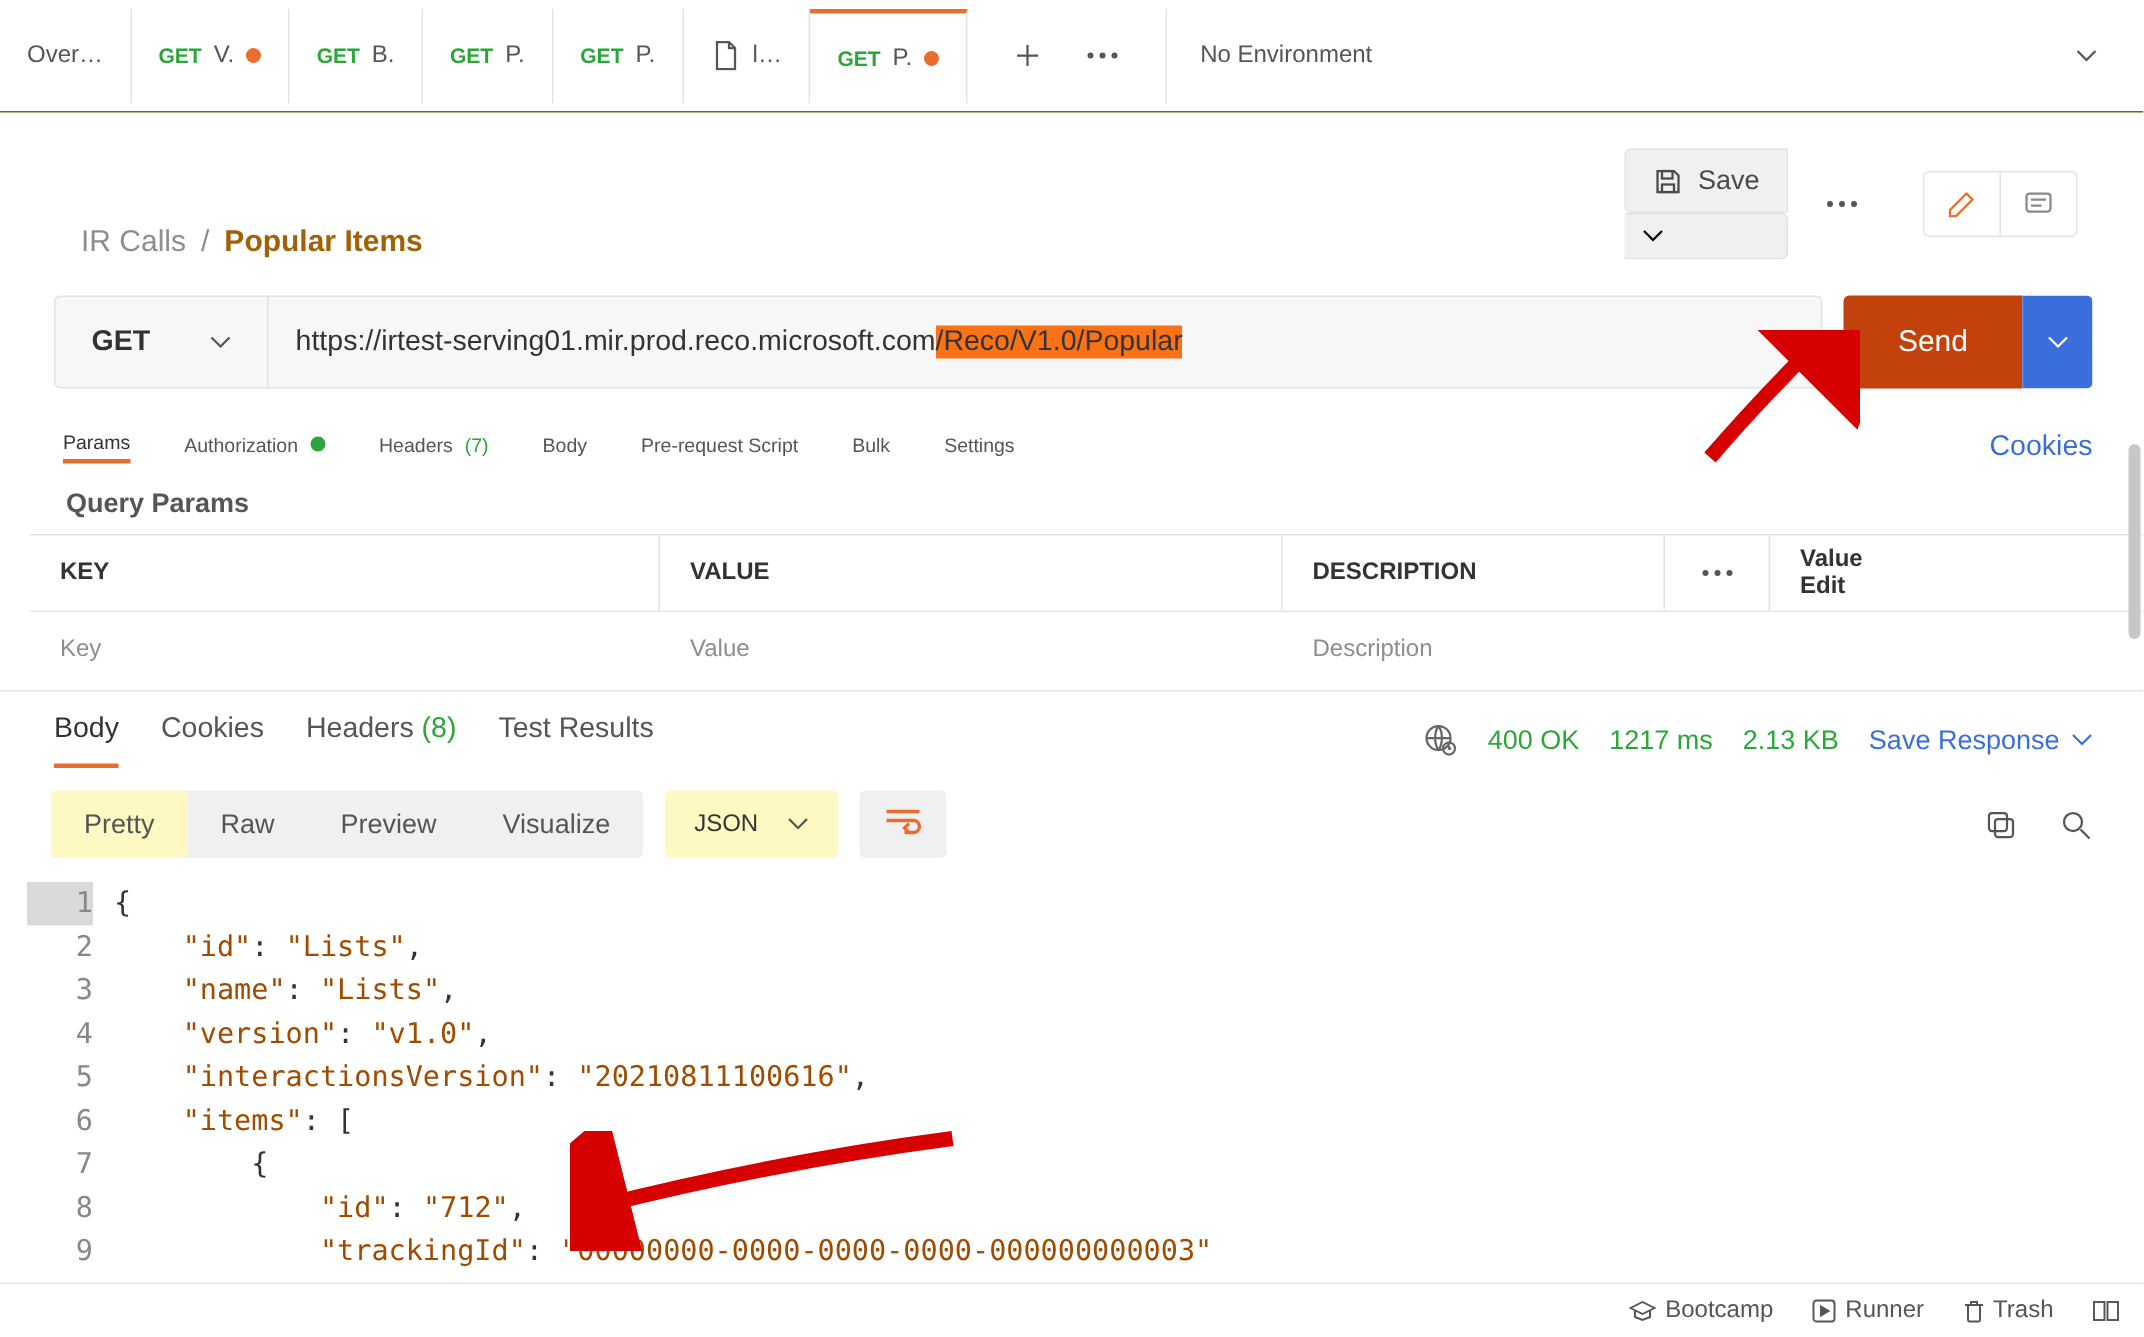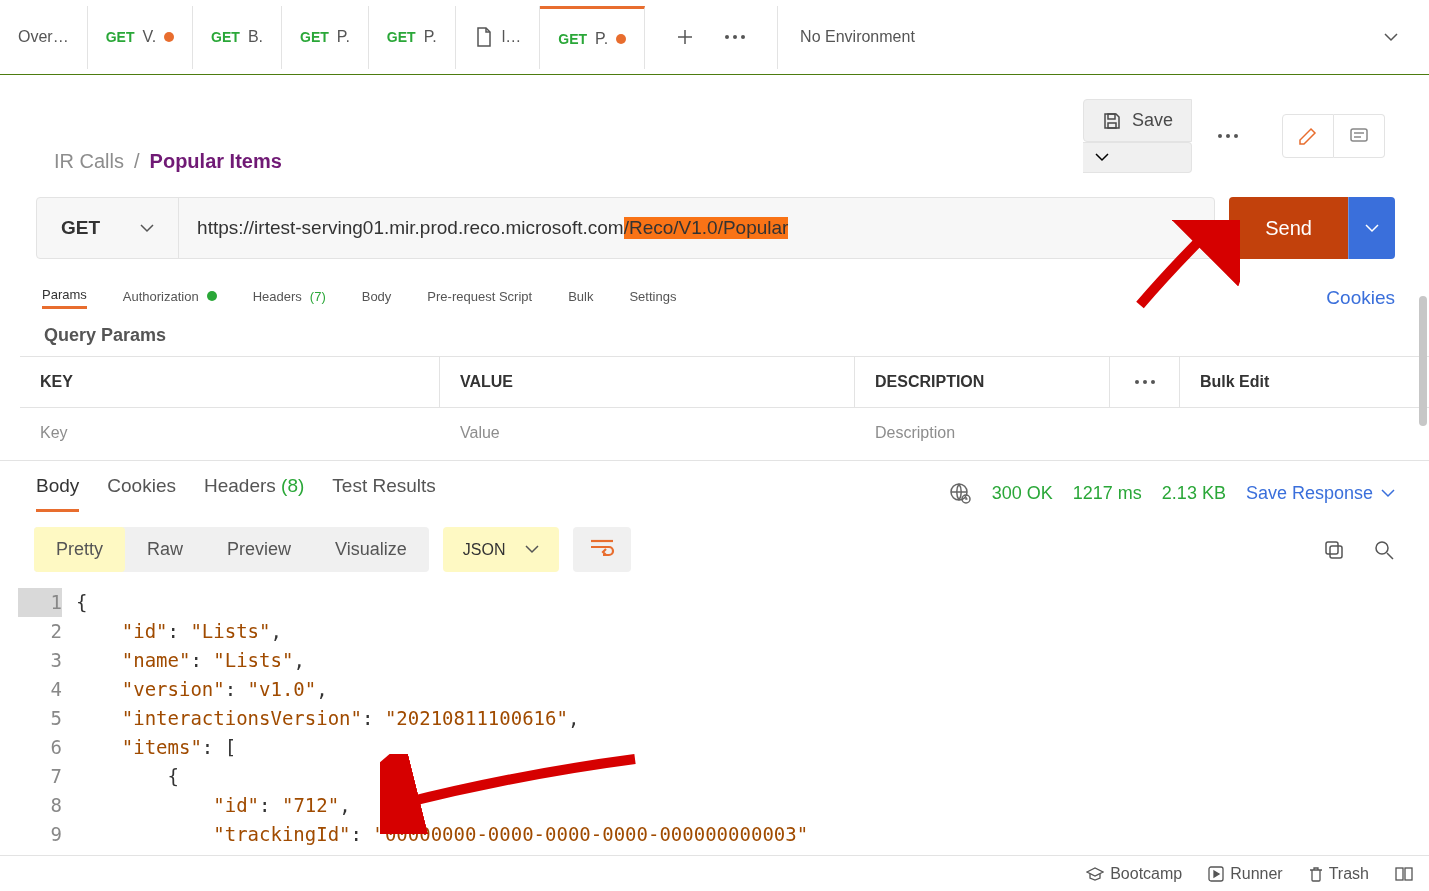"Popular Items" .breadcrumb .current { color: #701a75 -> #a16207 }
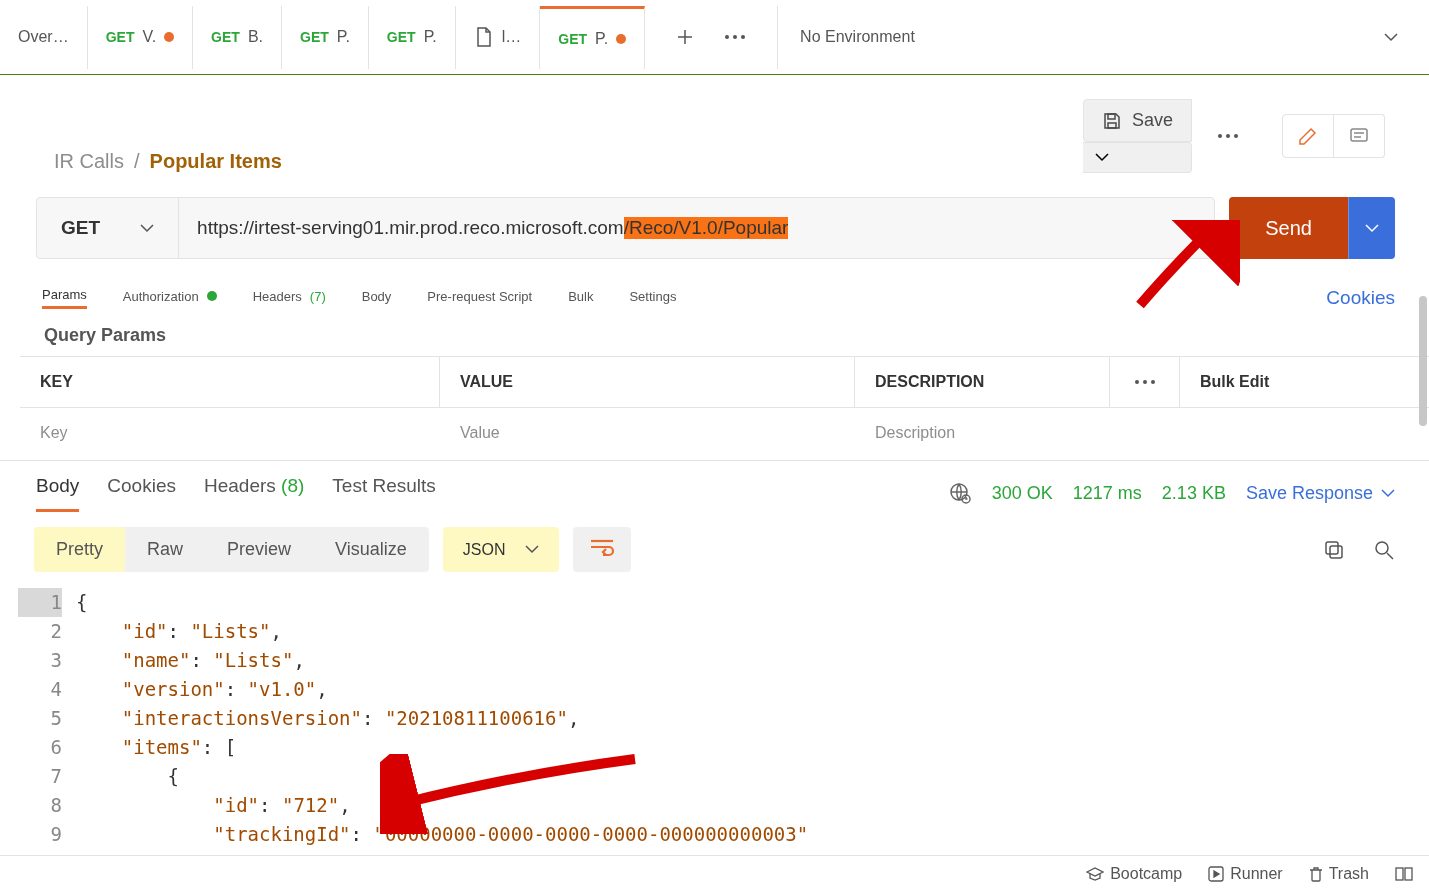"Bulk Edit" div.bulk { text: Bulk -> Value }
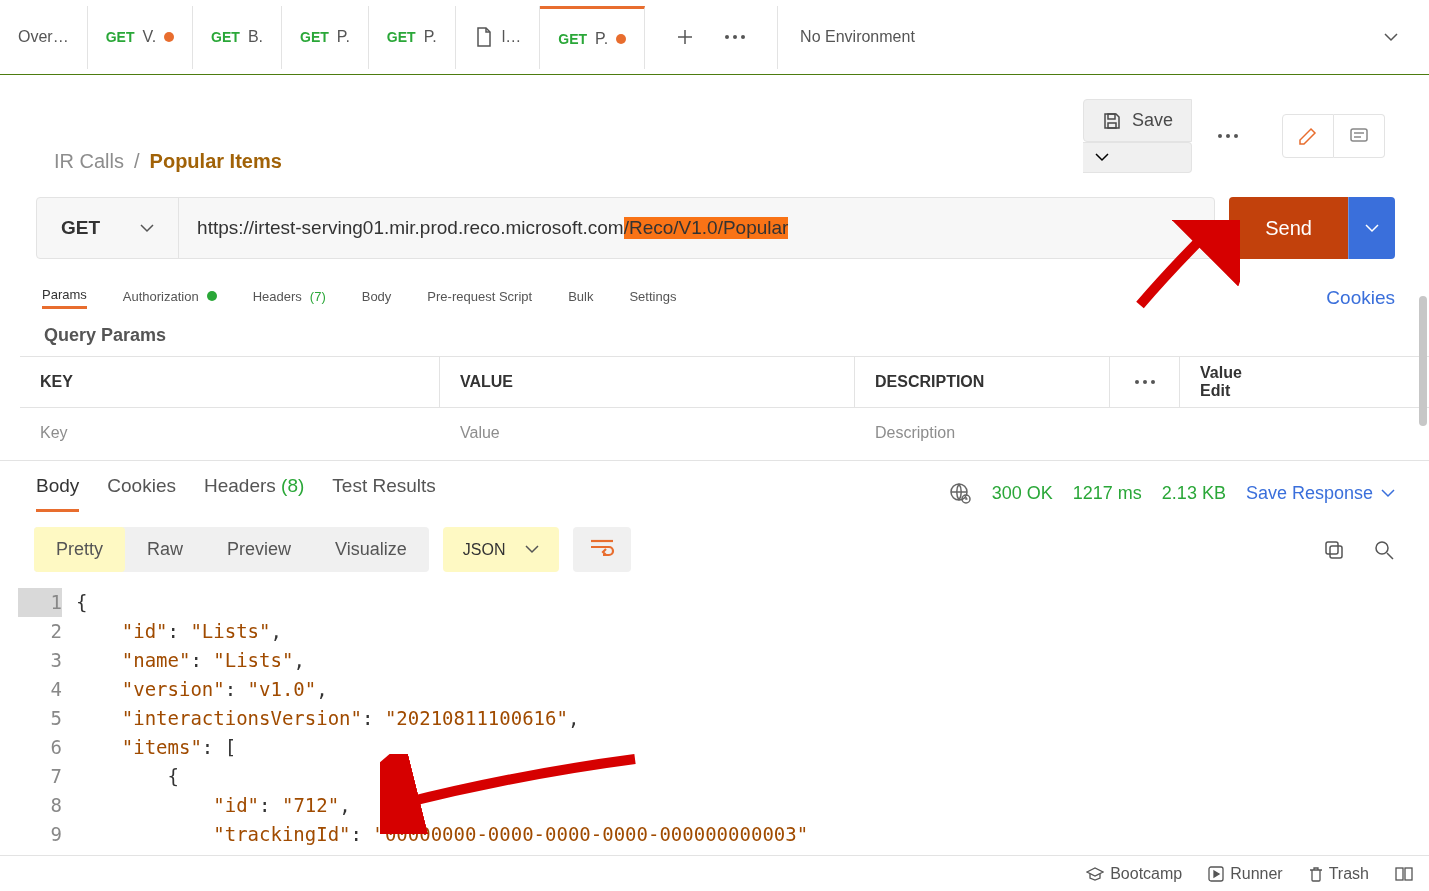"300 OK" span.ok { text: 300 -> 400 }
